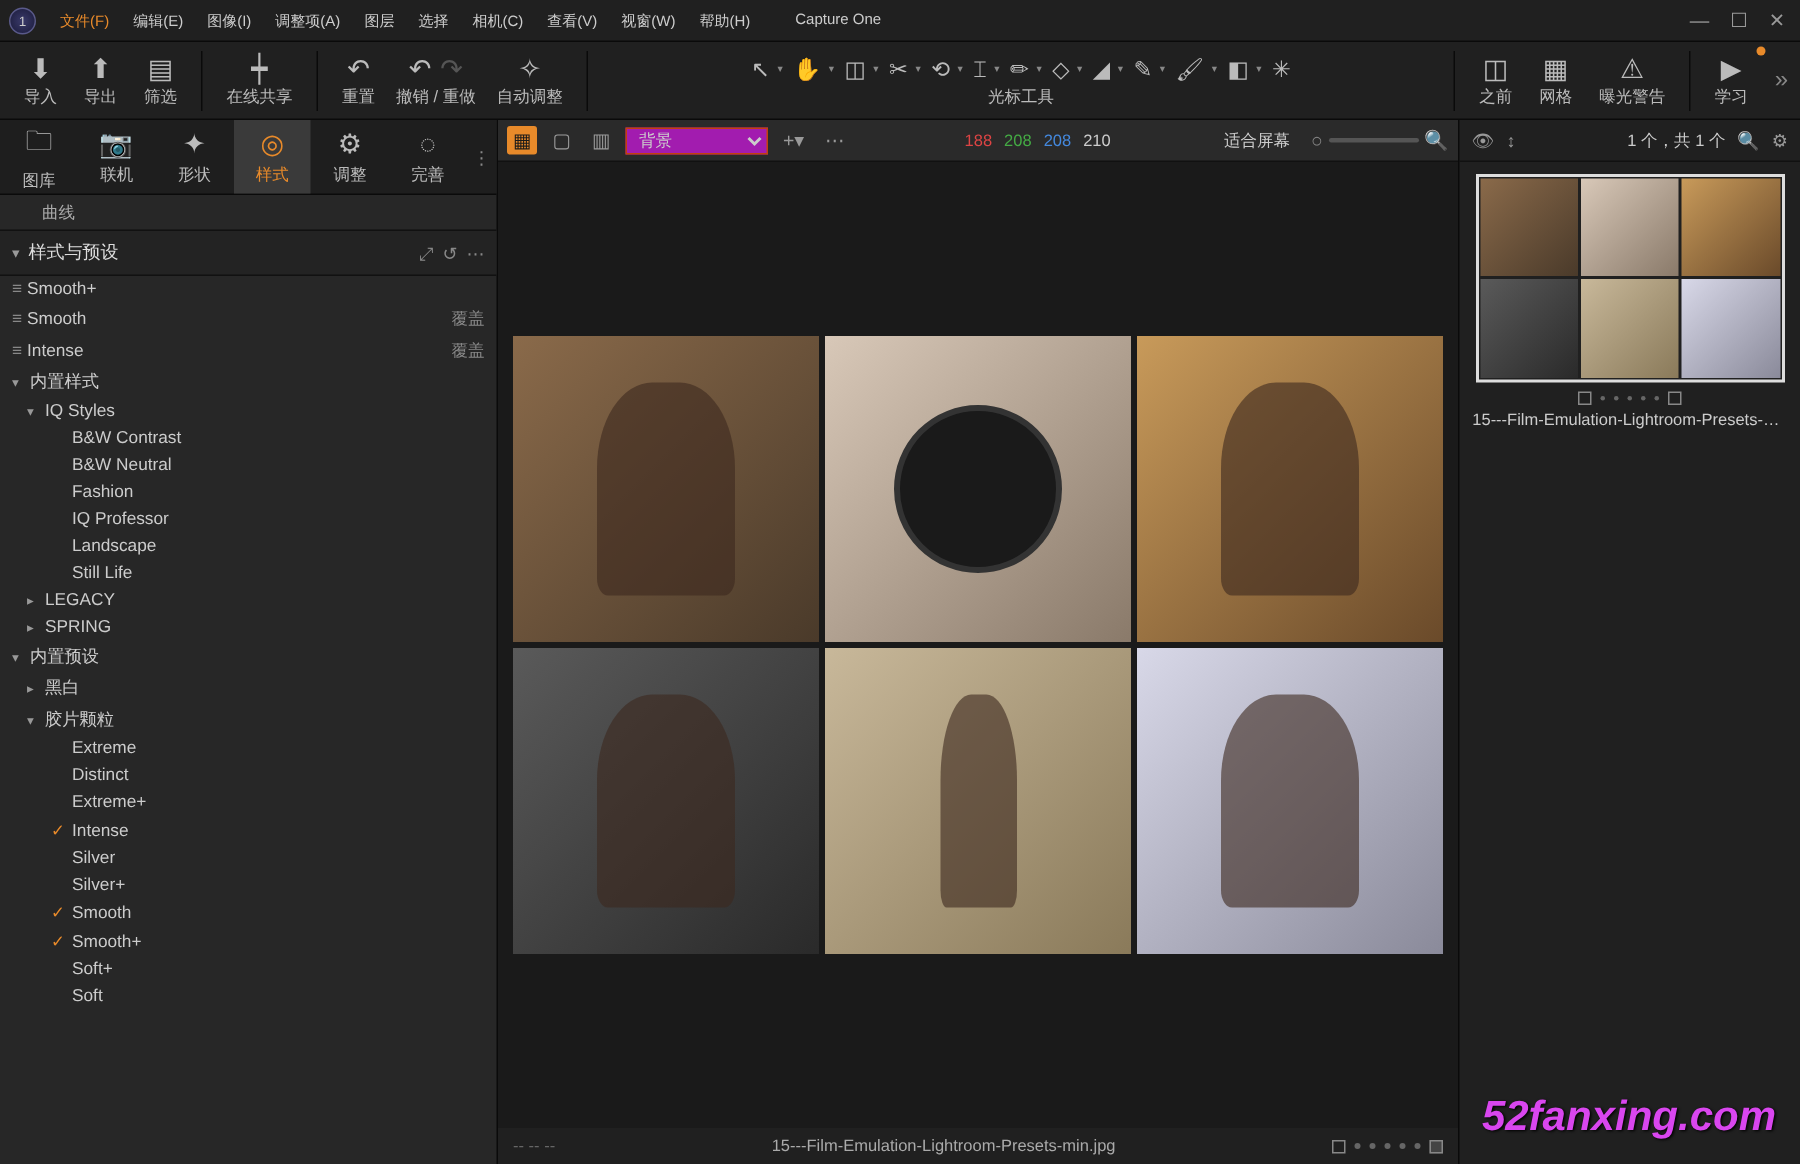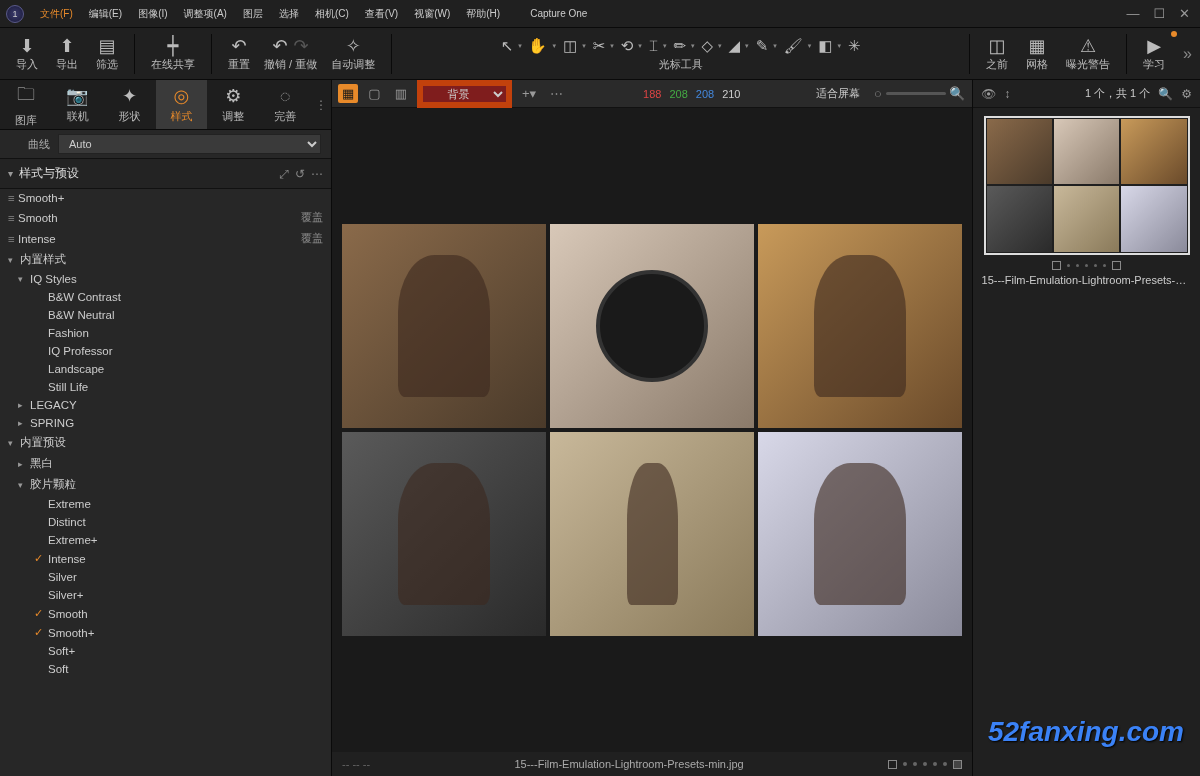"背景" .bg-select { background: #7f1d1d -> #a21caf; border: 6px solid #c2410c -> 1px solid #c2410c; text-align: center -> none }
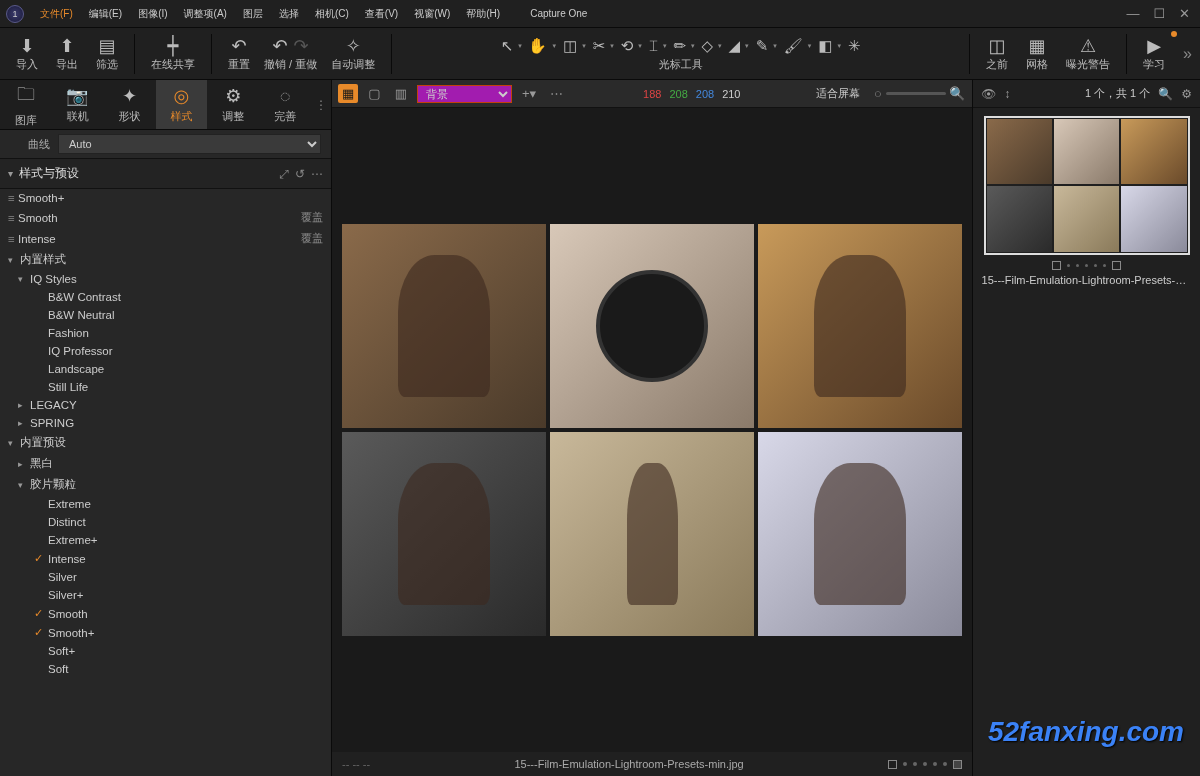"Auto" select { html: <select><option>Auto</option></select> -> none }
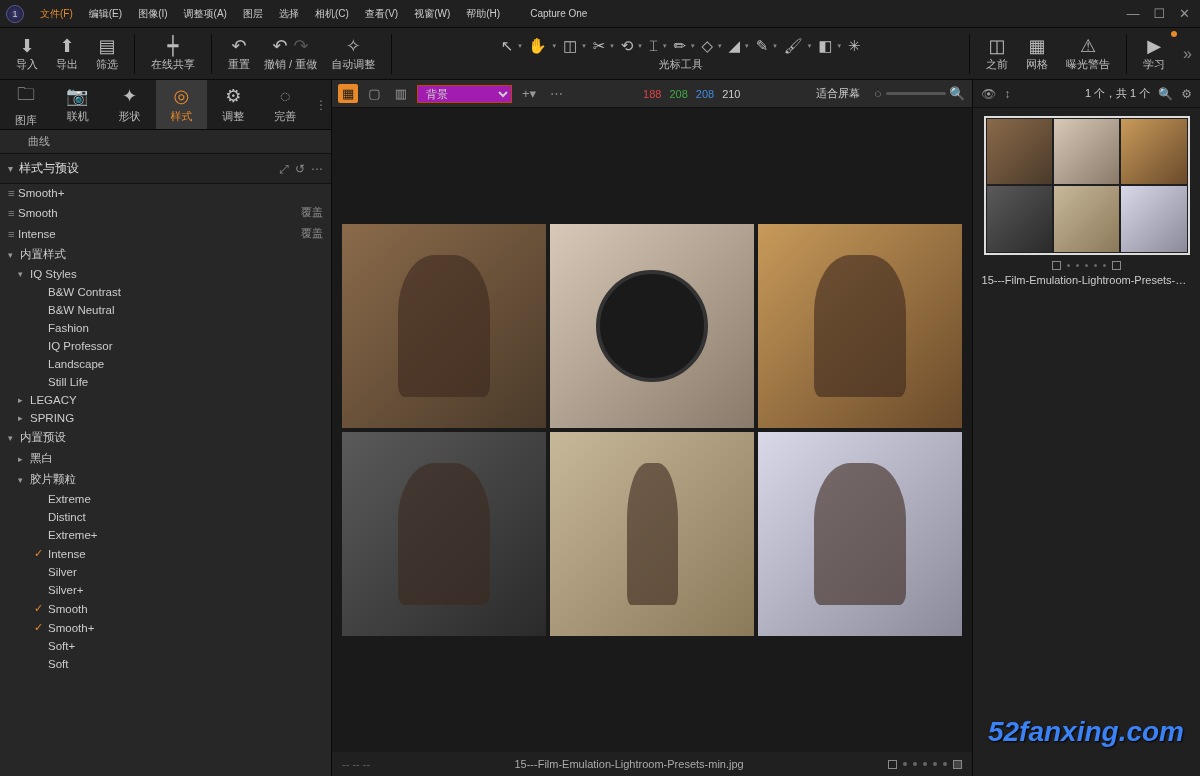"52fanxing.com" .watermark { bottom: 28px -> 16px; color: #3b82f6 -> #d946ef }
